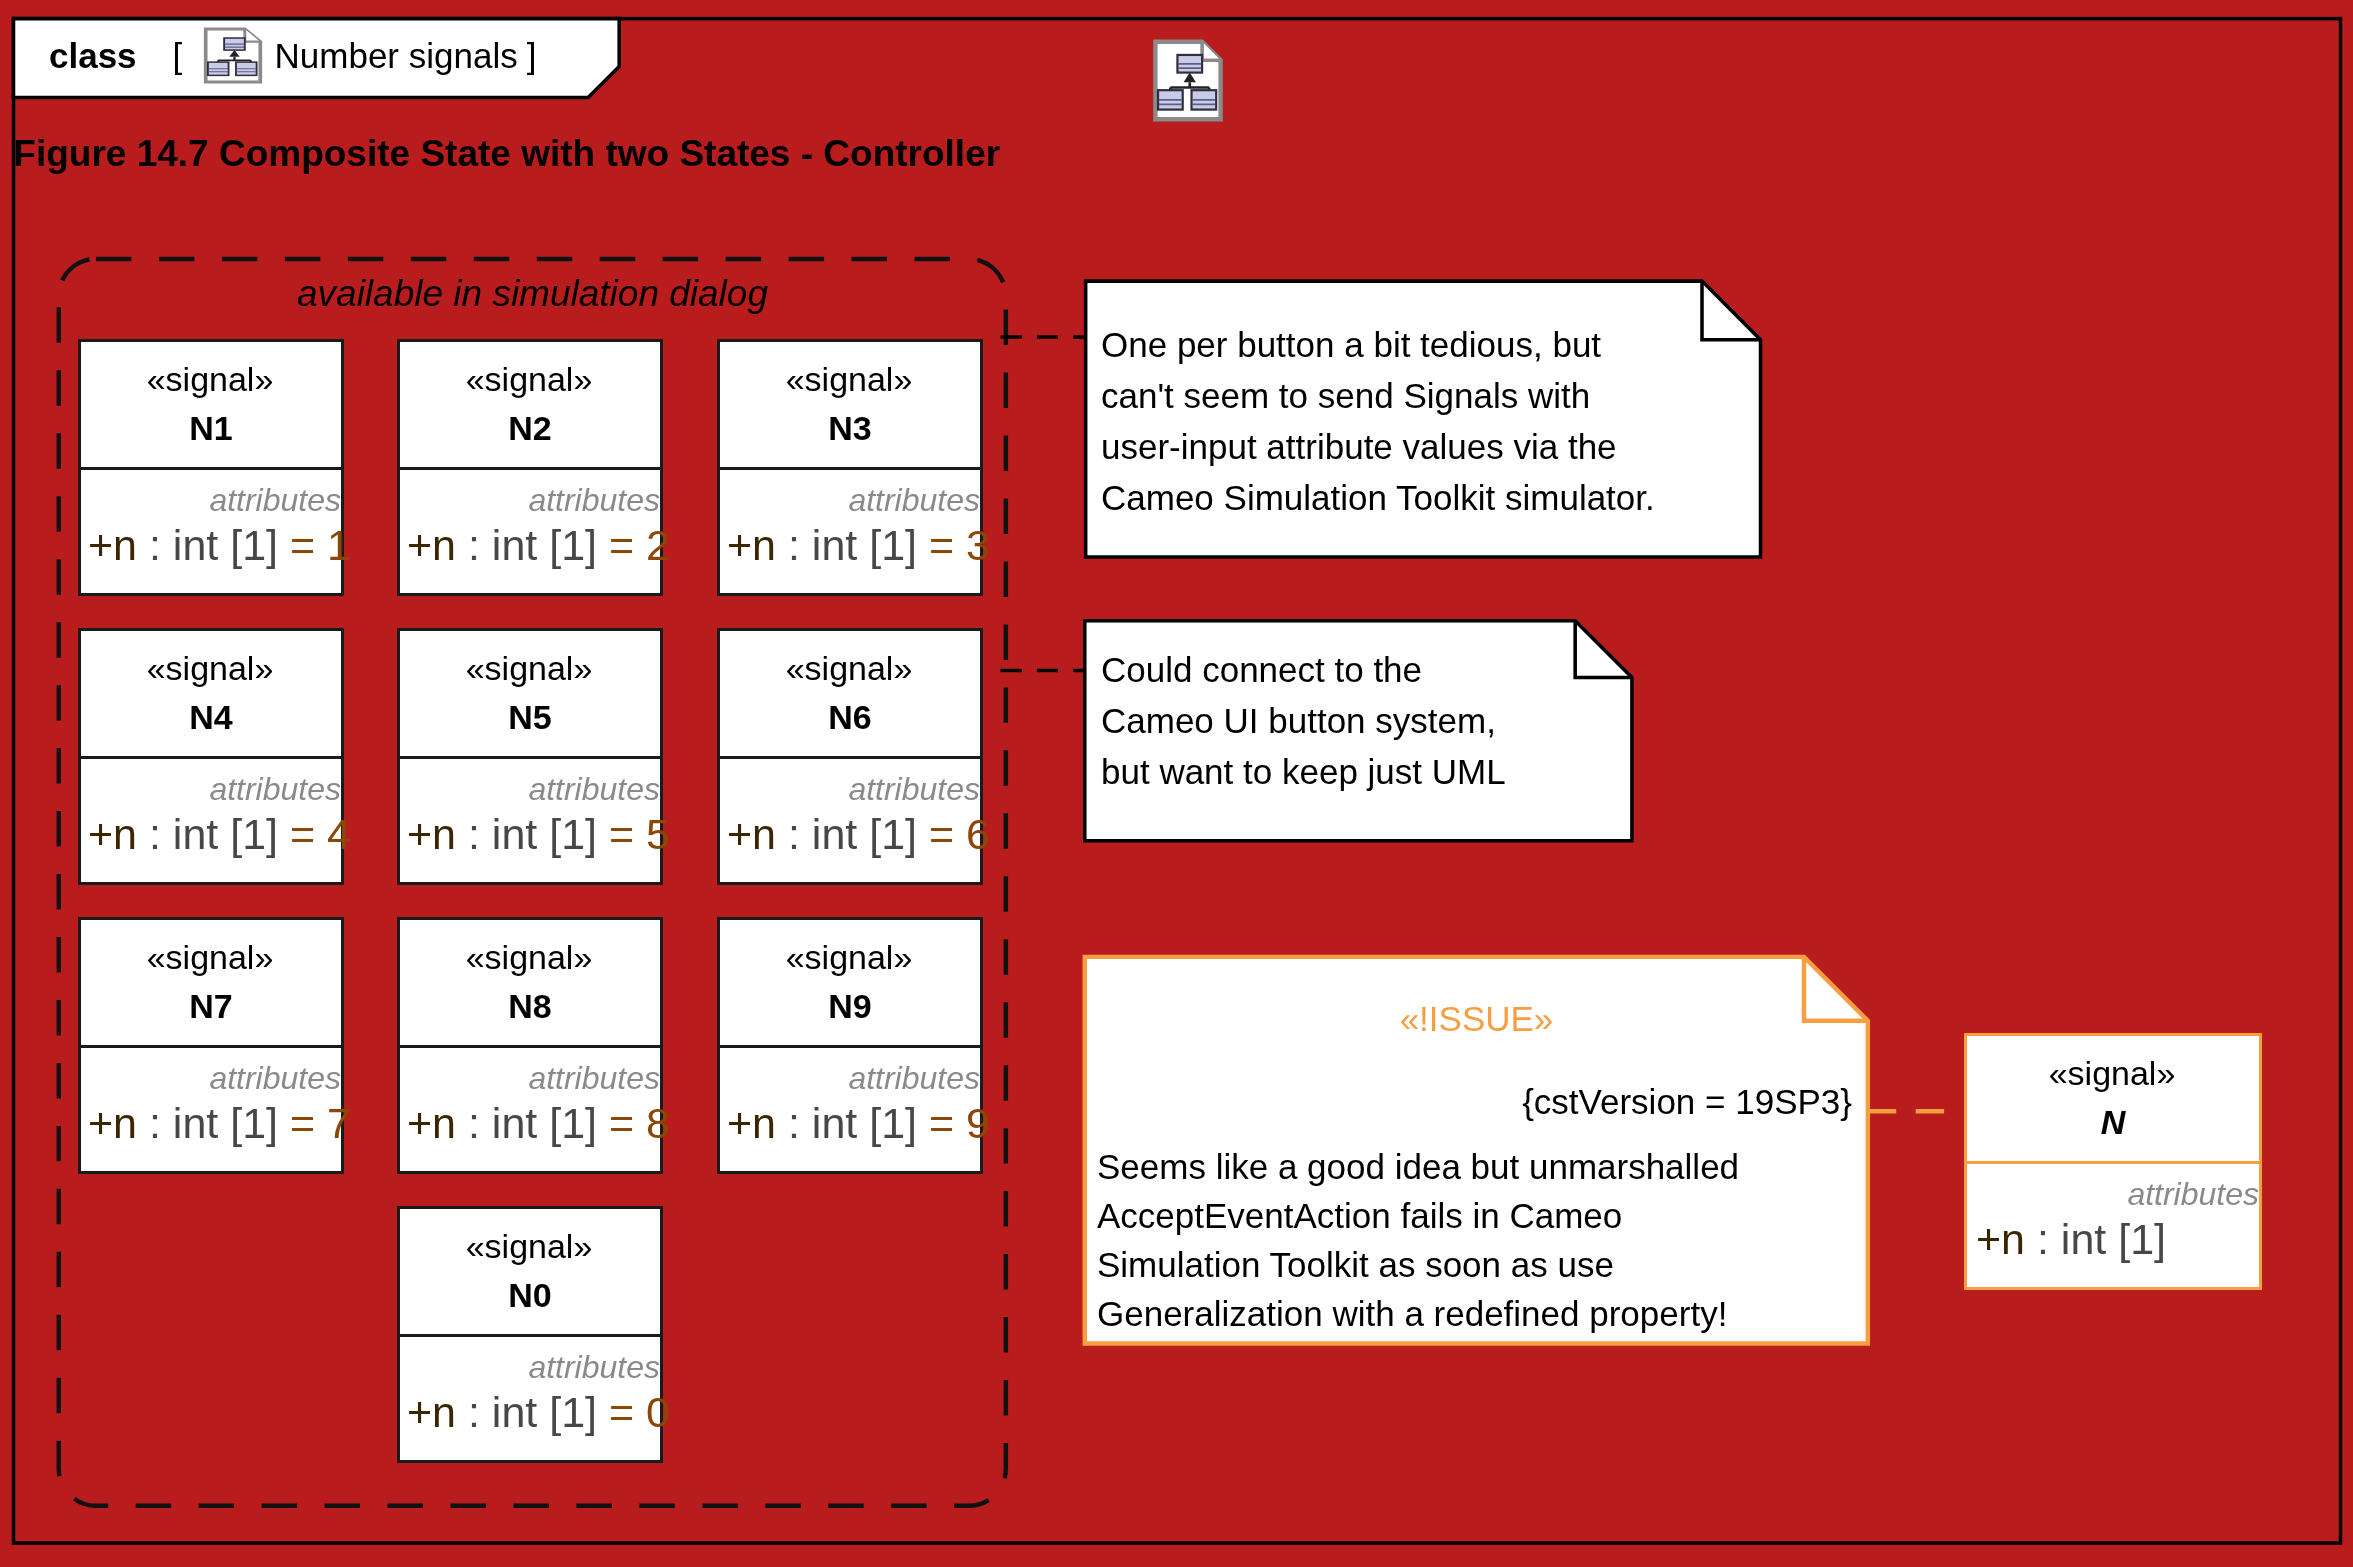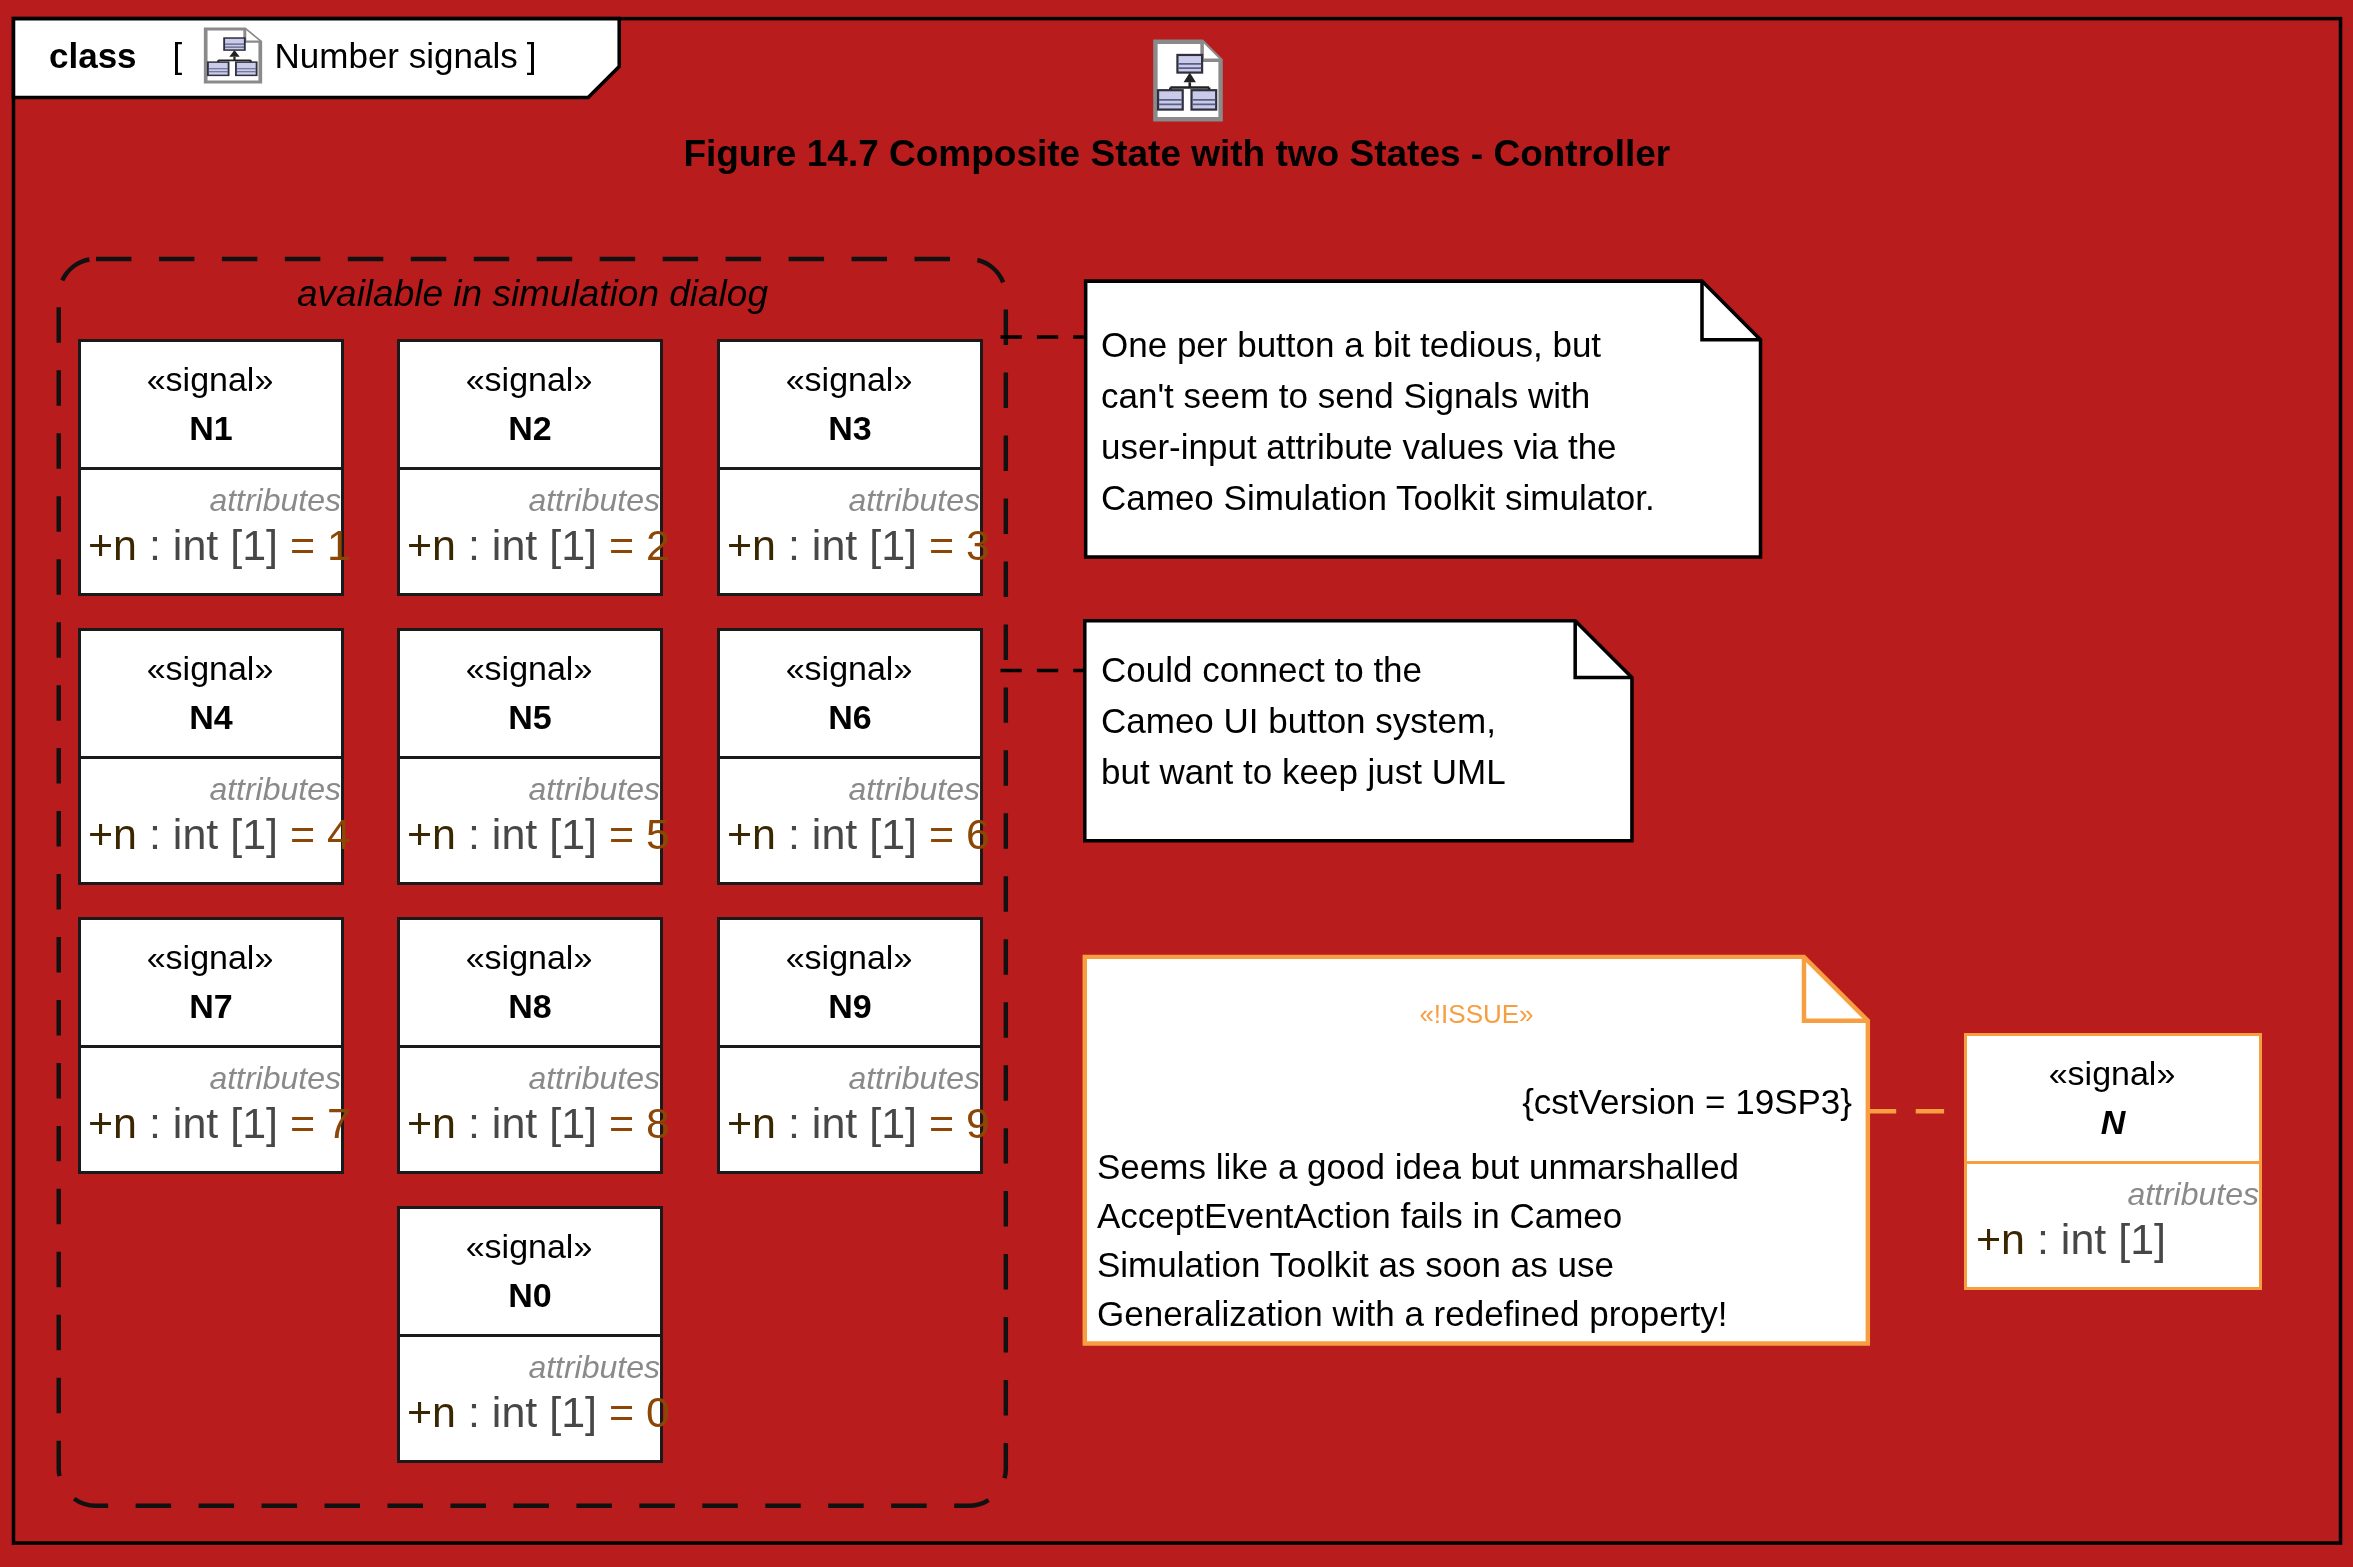"Figure 14.7 Composite State with" .title { text-align: center -> none }
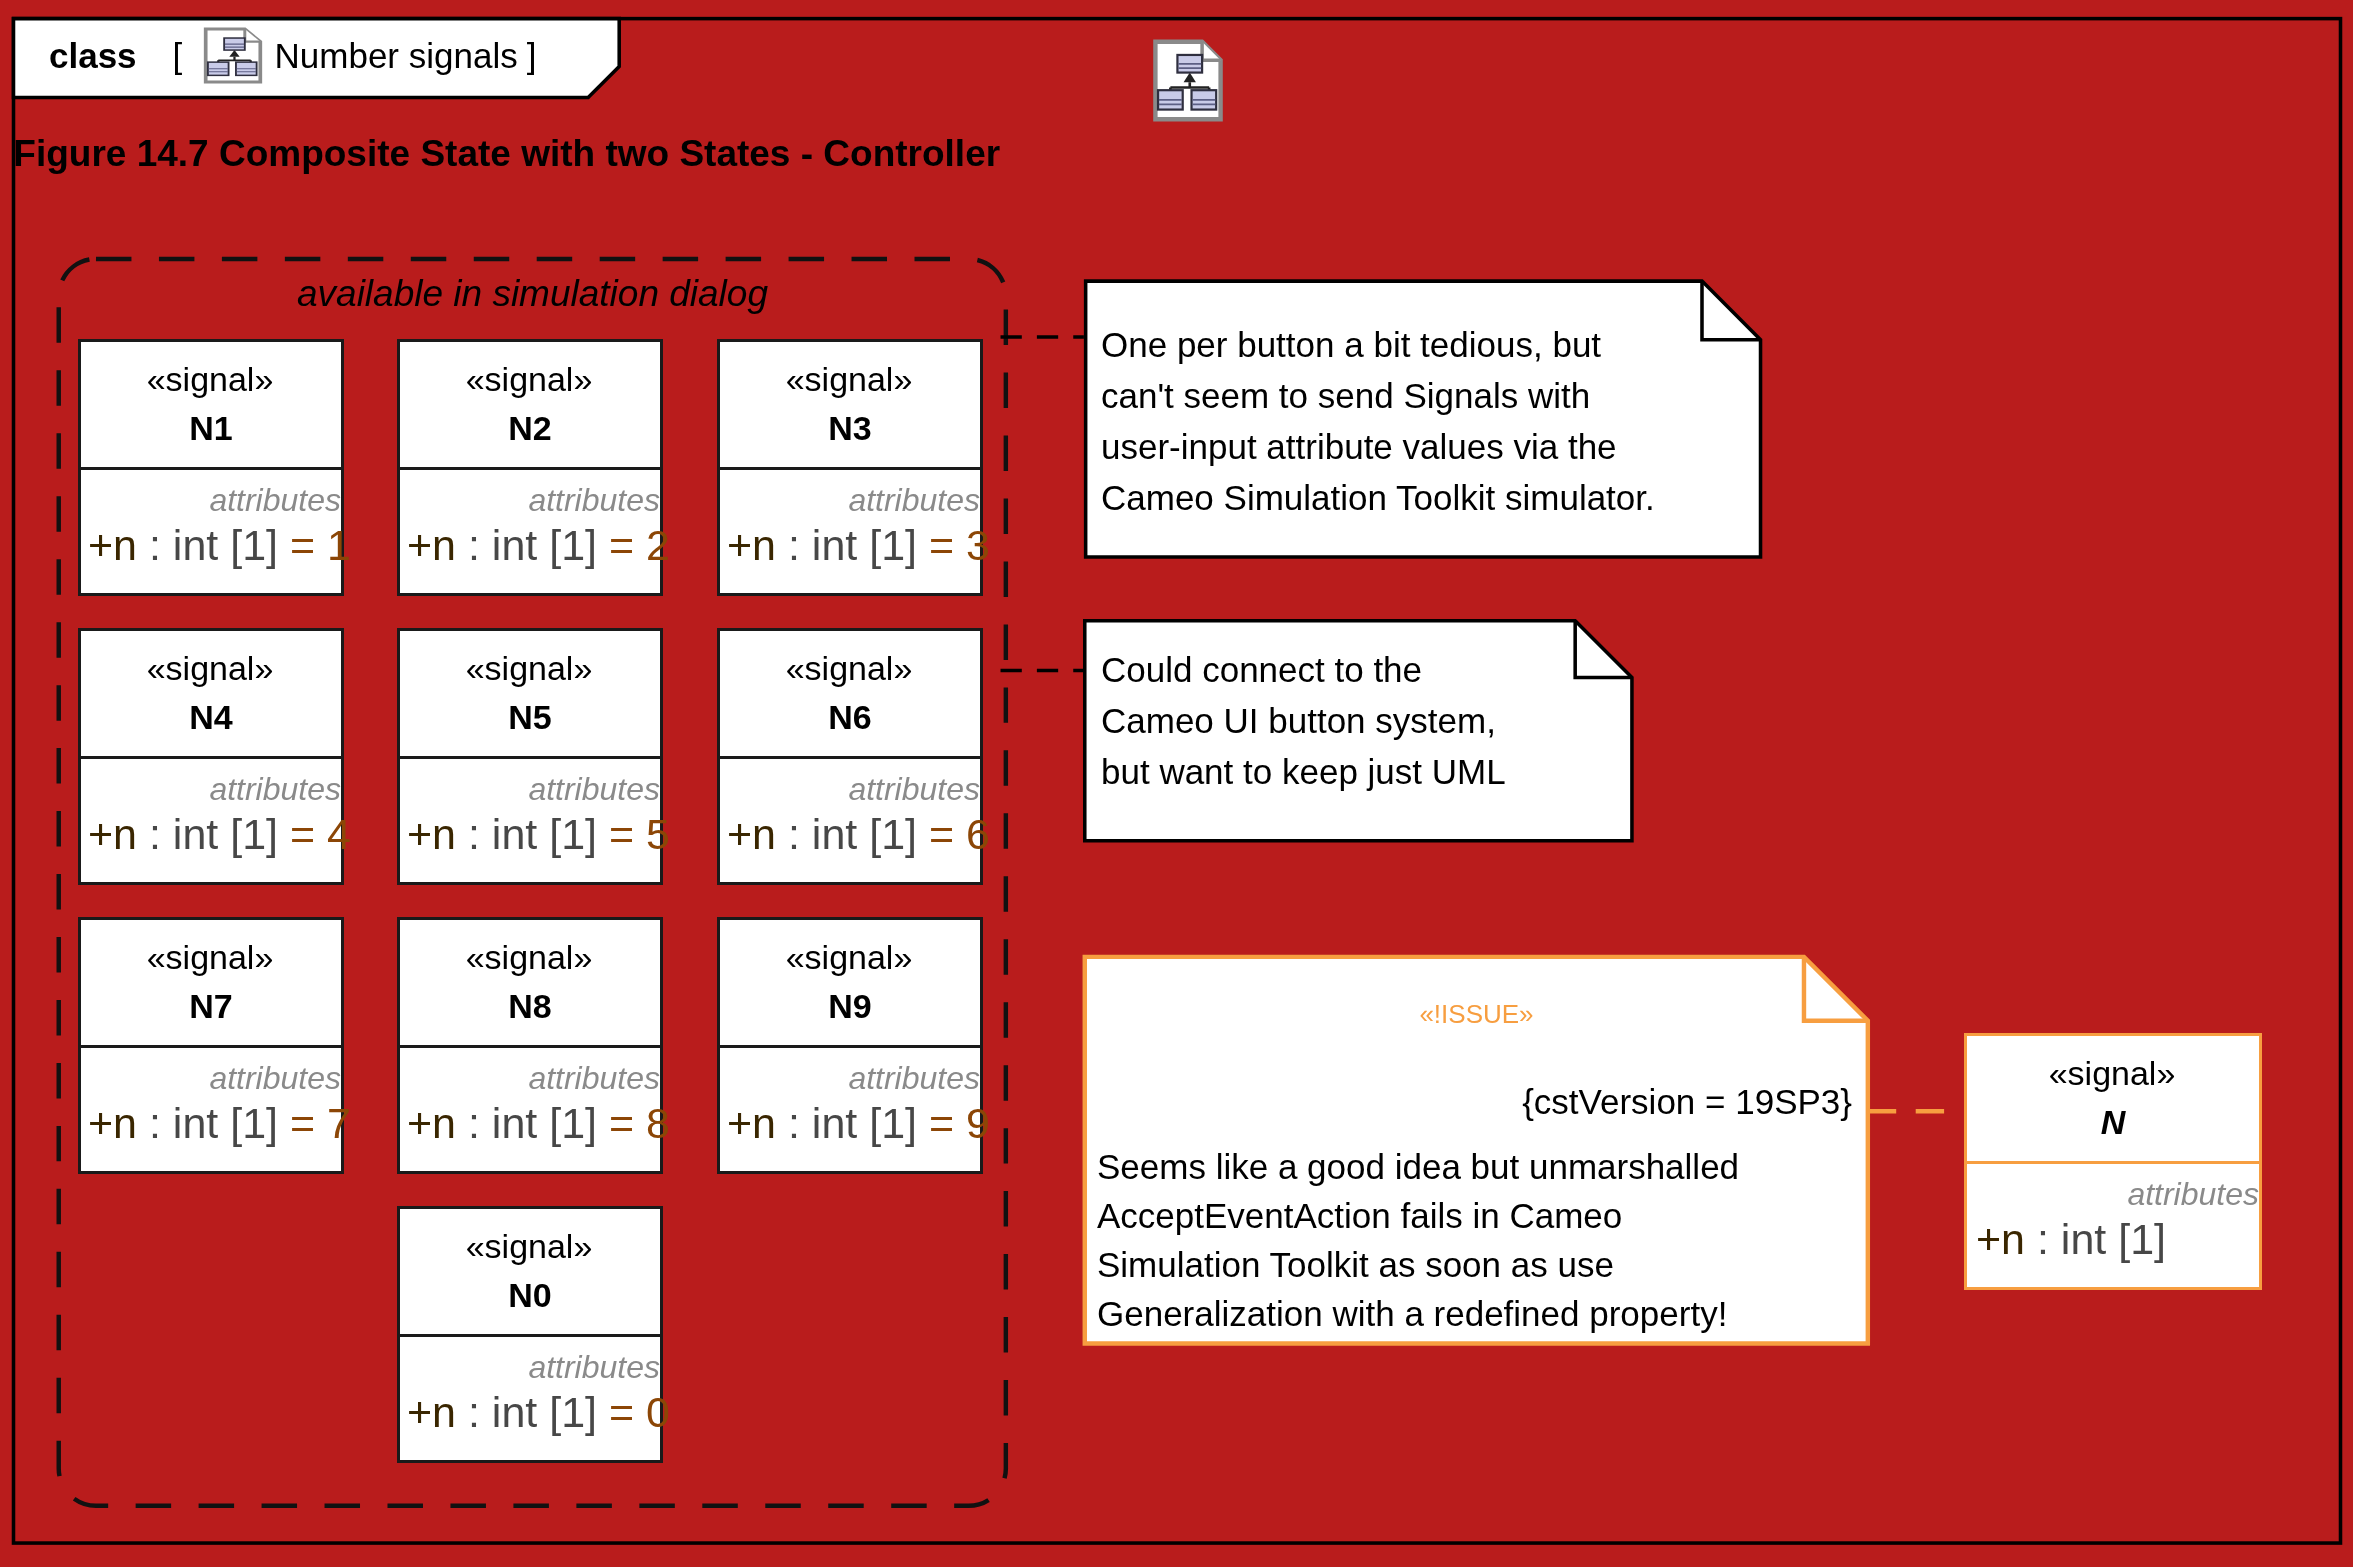"«!ISSUE»" .issue-stereo { font-size: 26px -> 35px }
